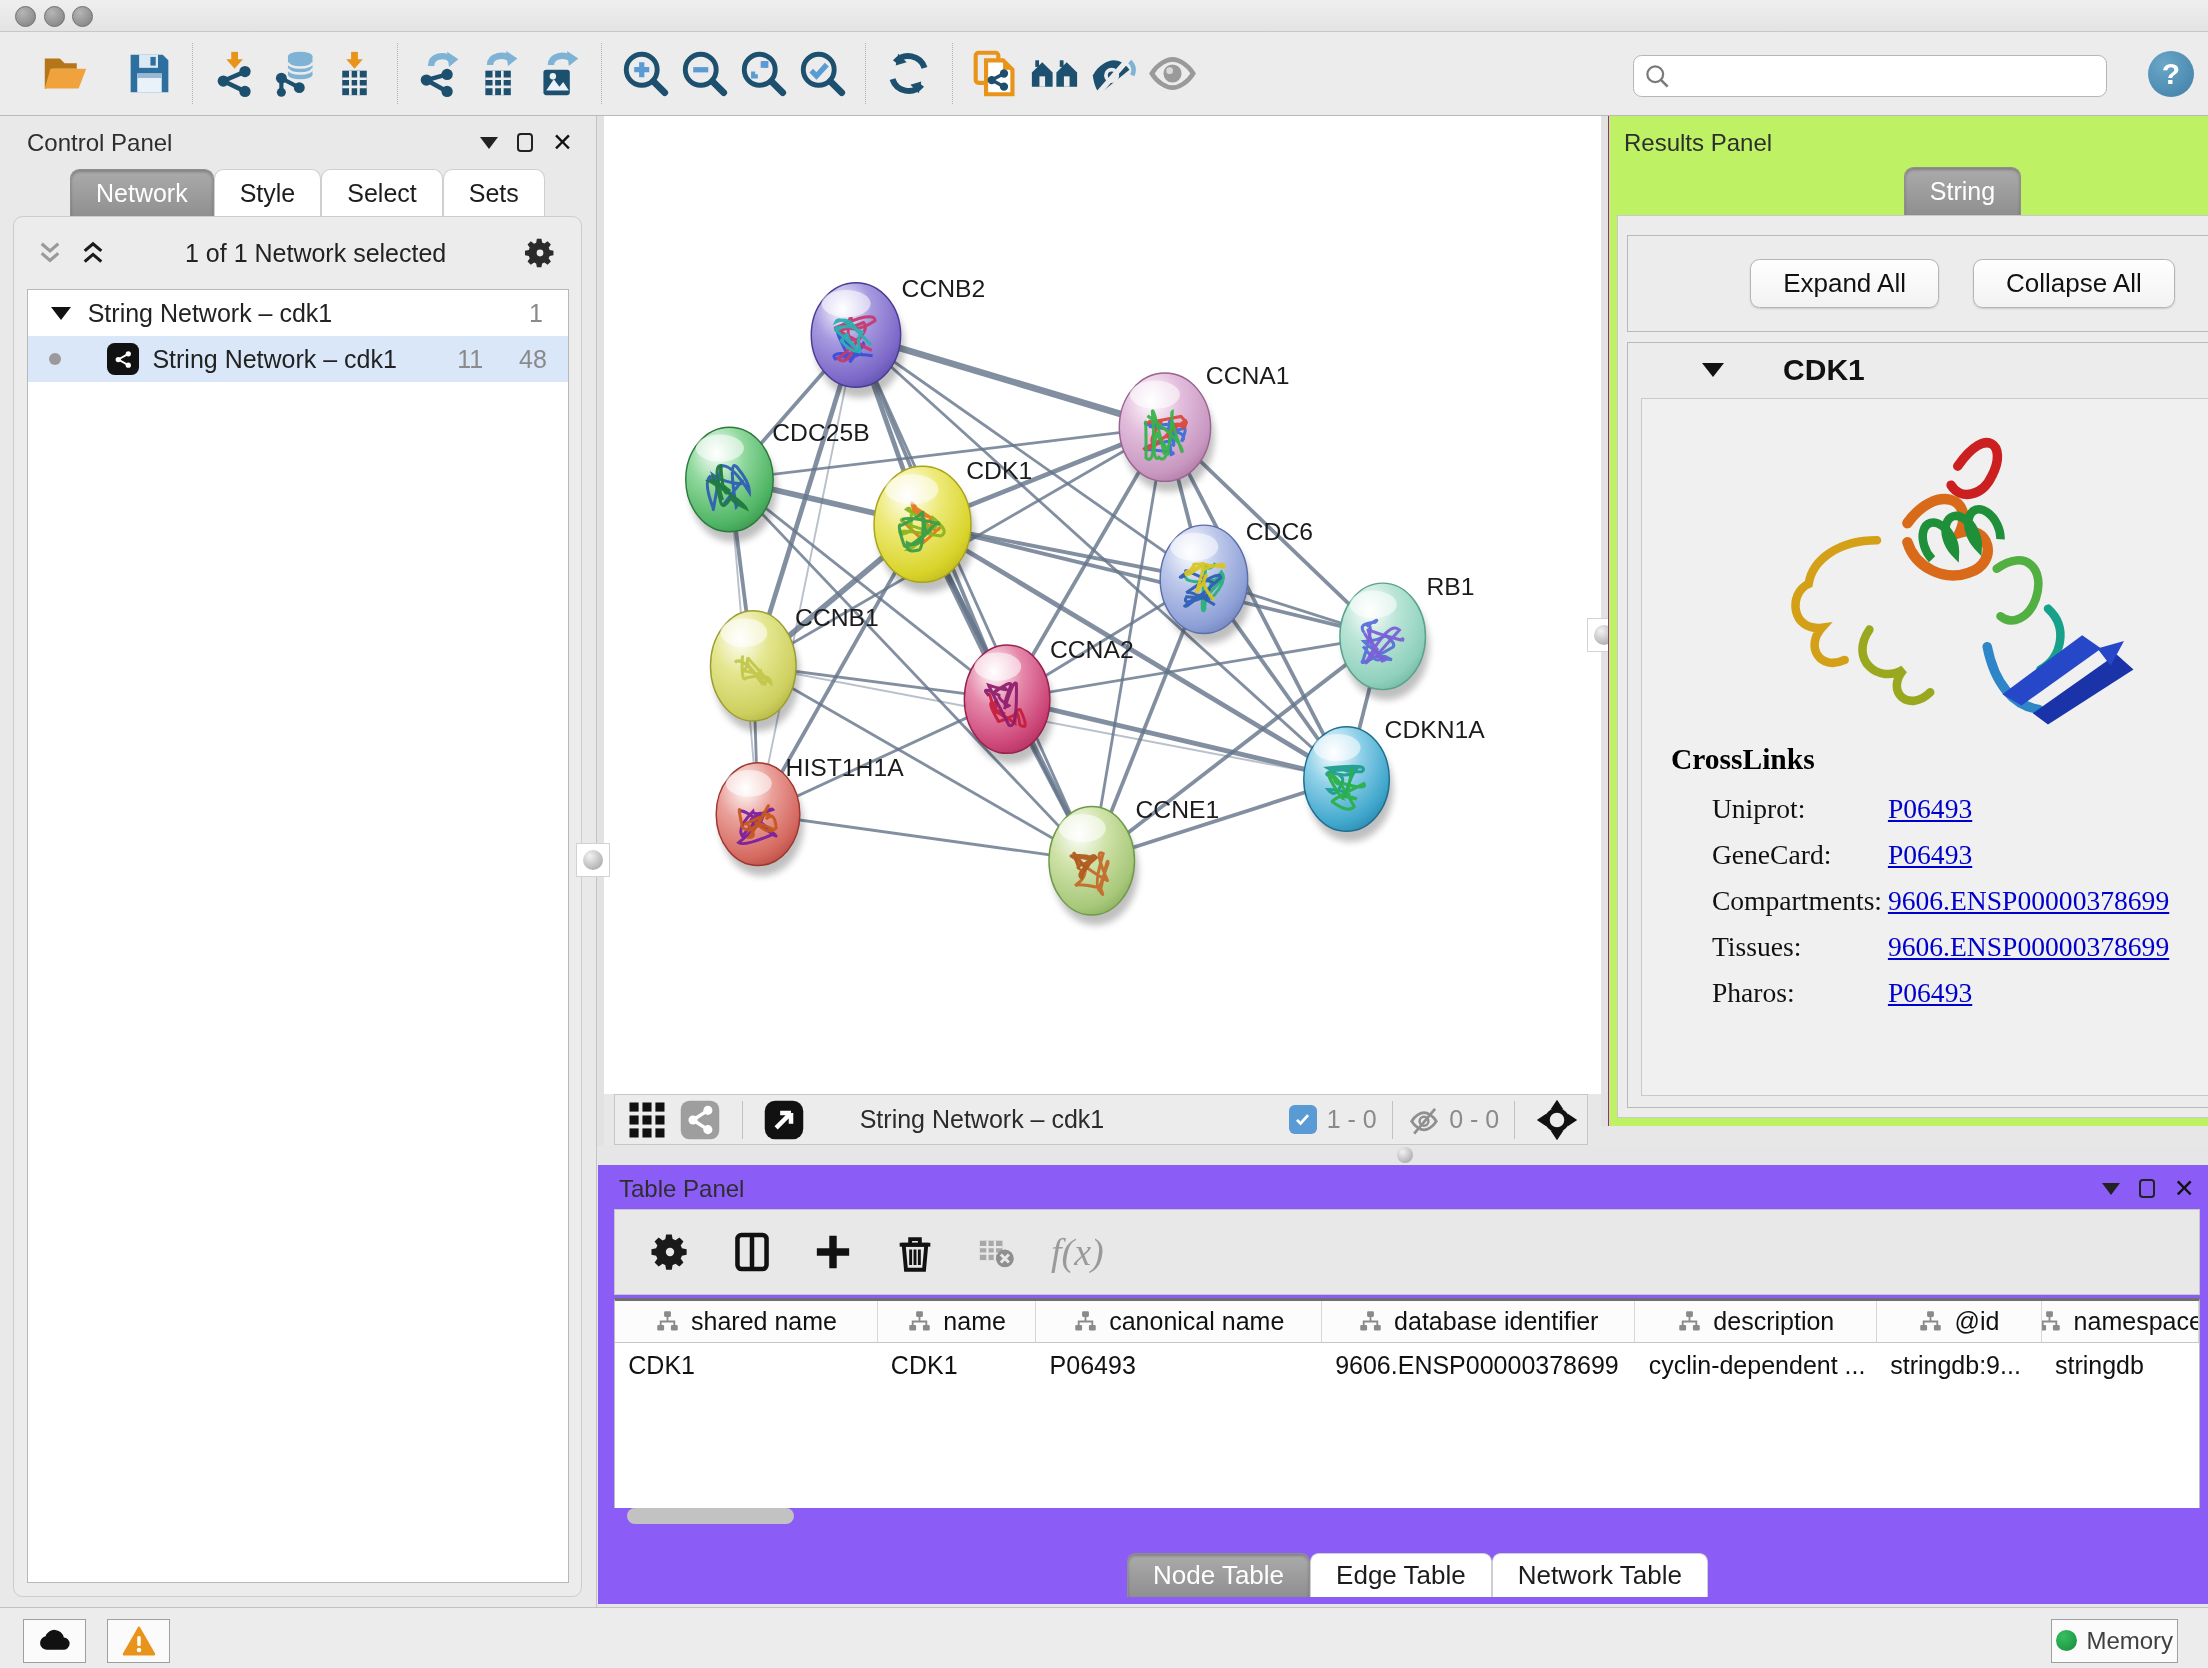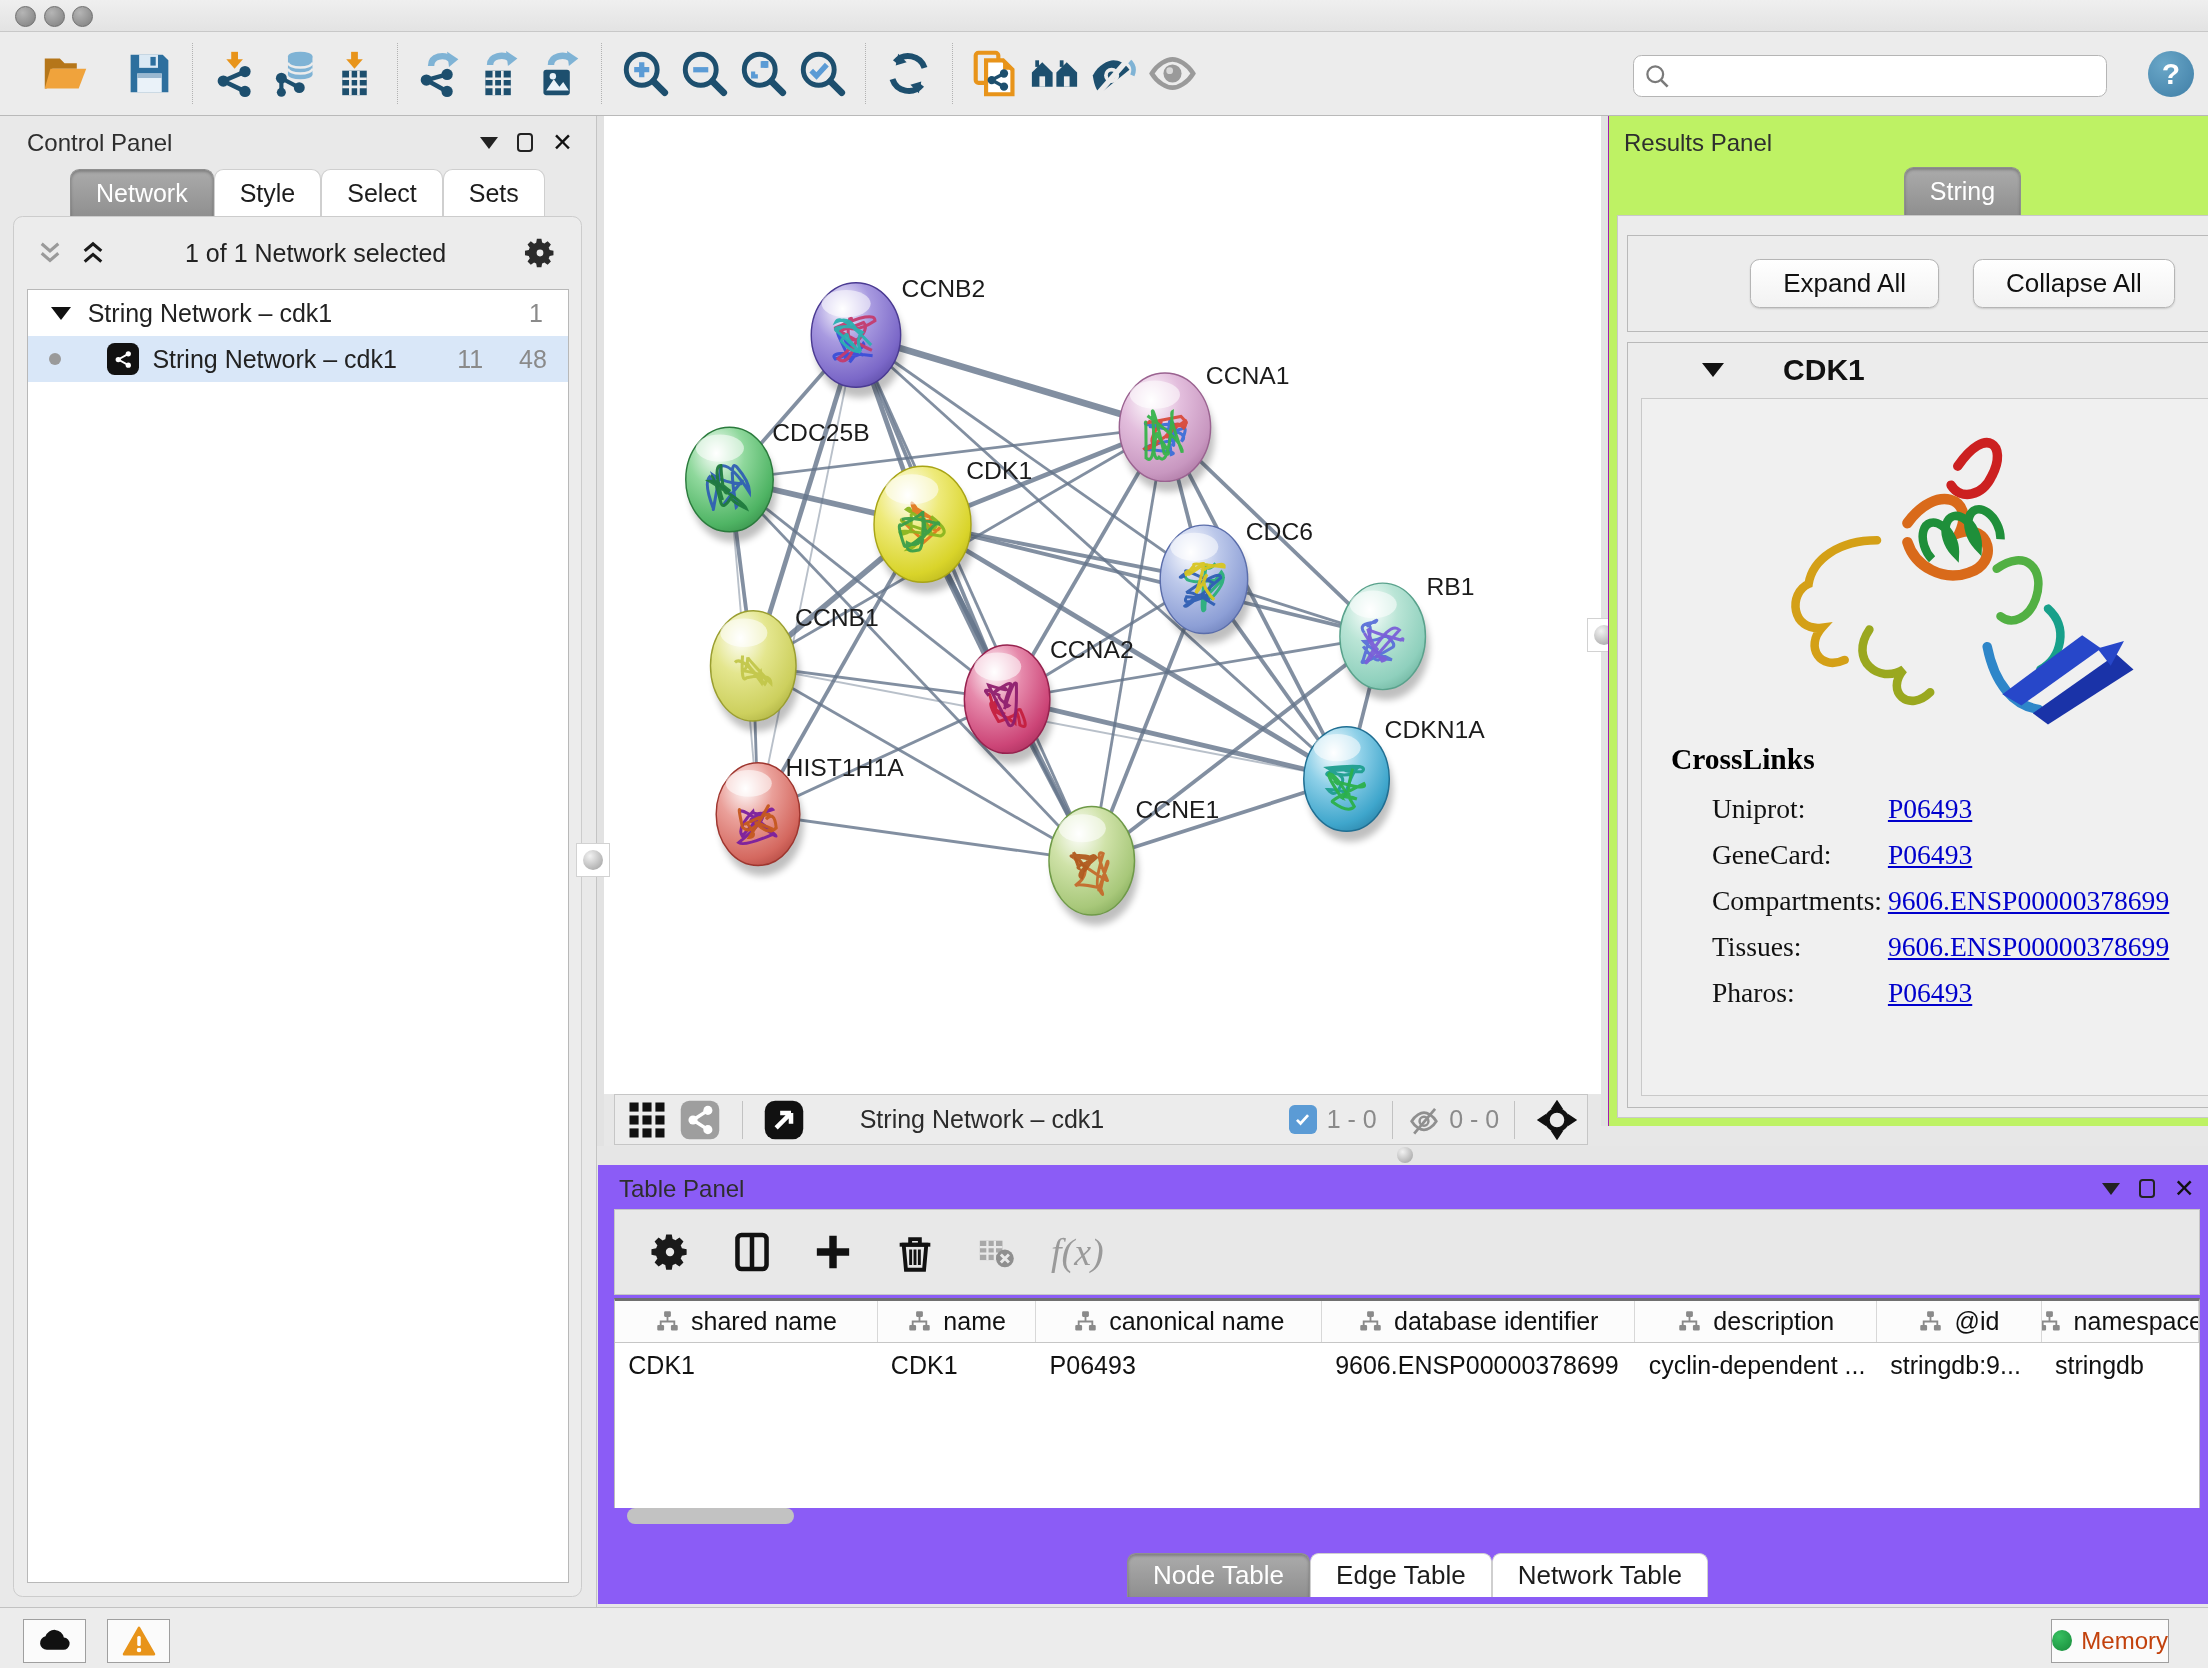"Memory" #memory-btn { color: #c2410c -> #404040; width: 118px -> 127px }
